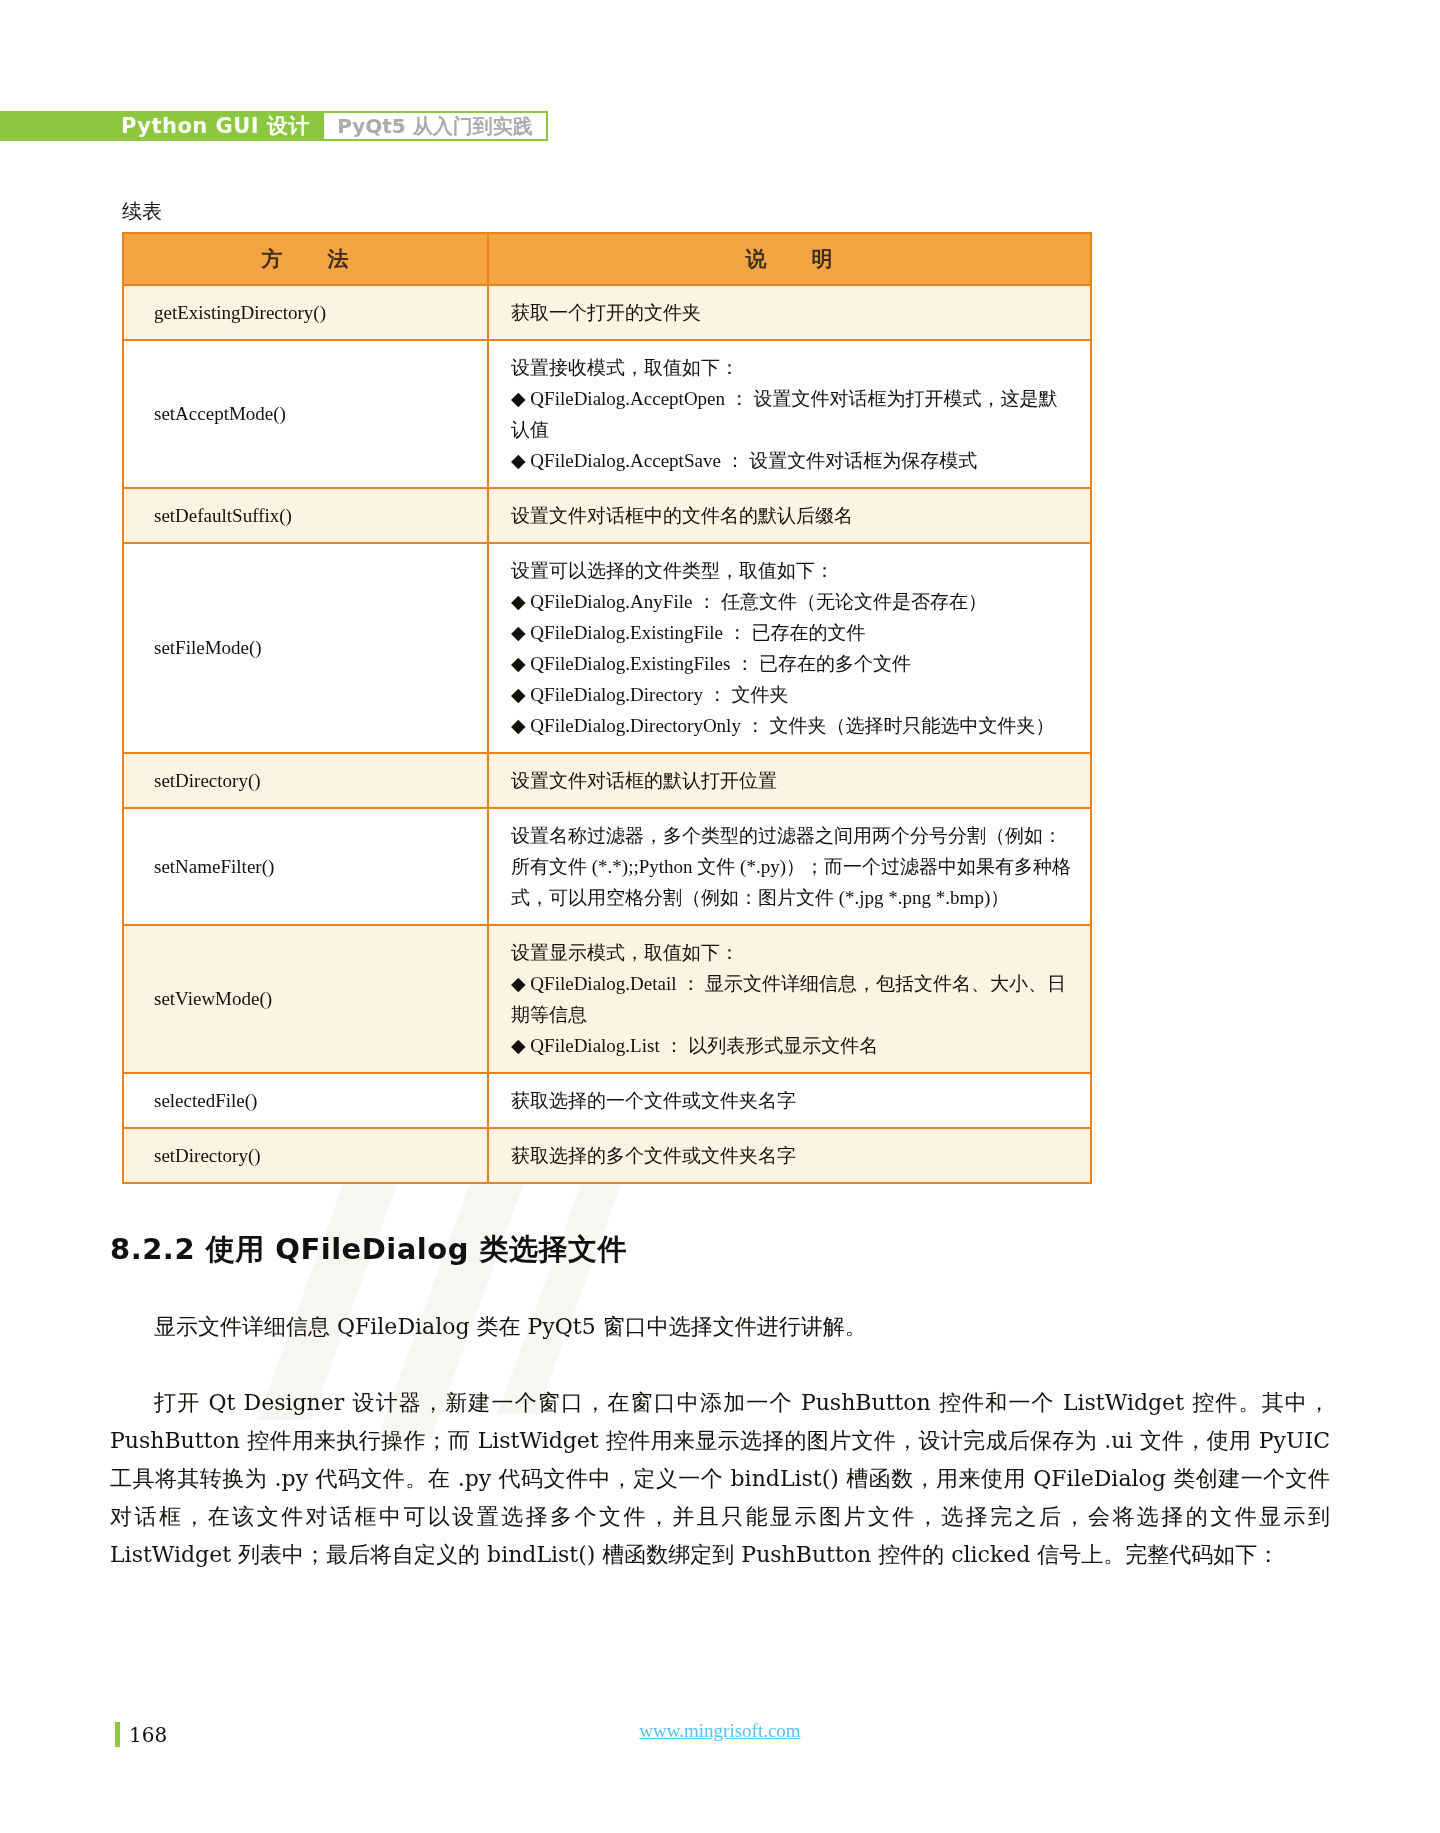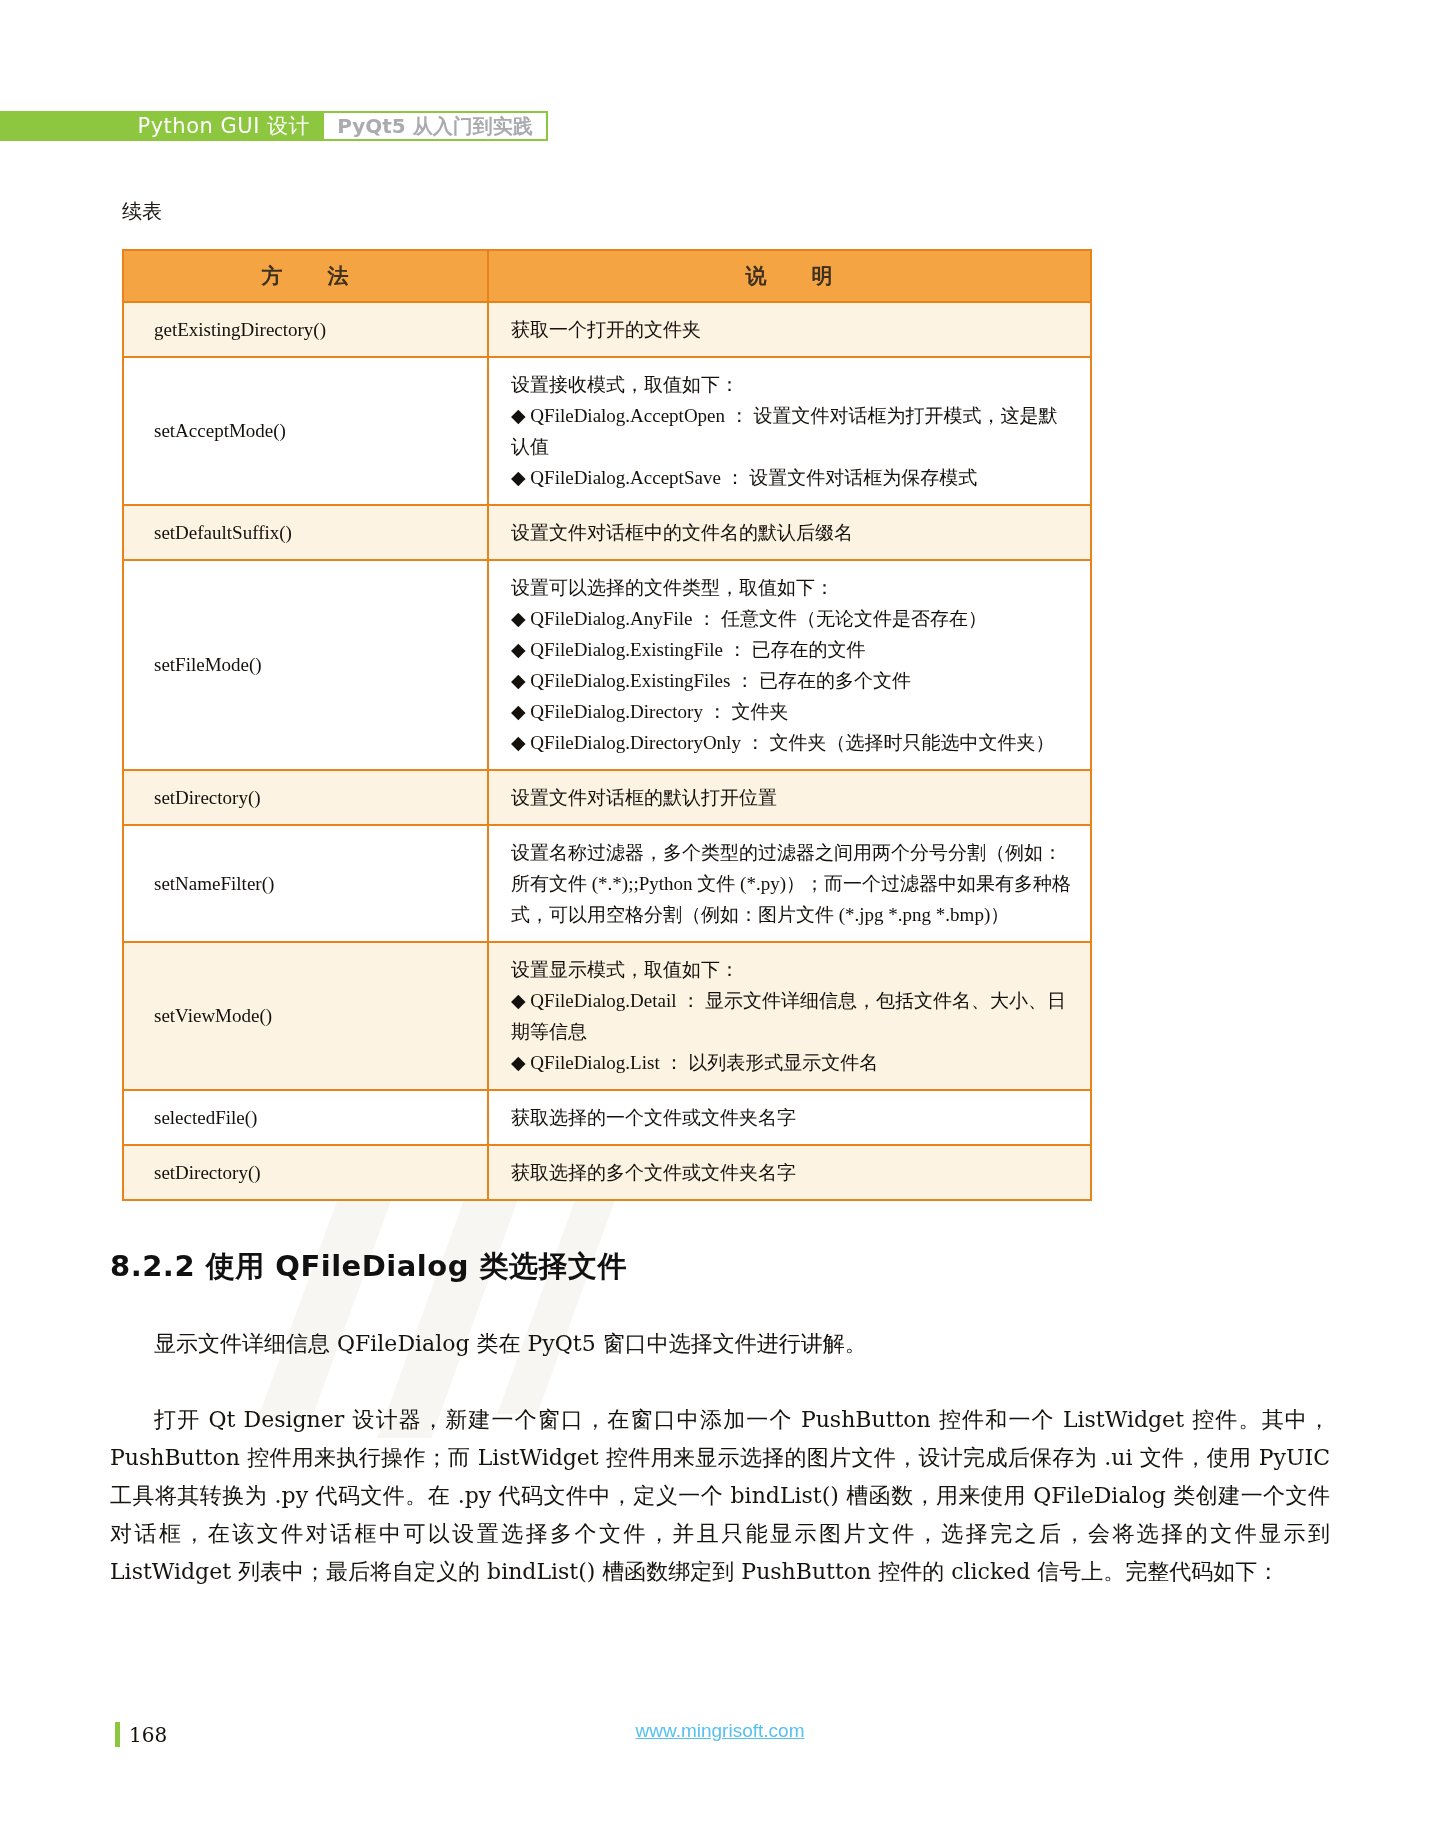"Python GUI 设计" .brand-bar .brand { font-weight: normal -> bold }
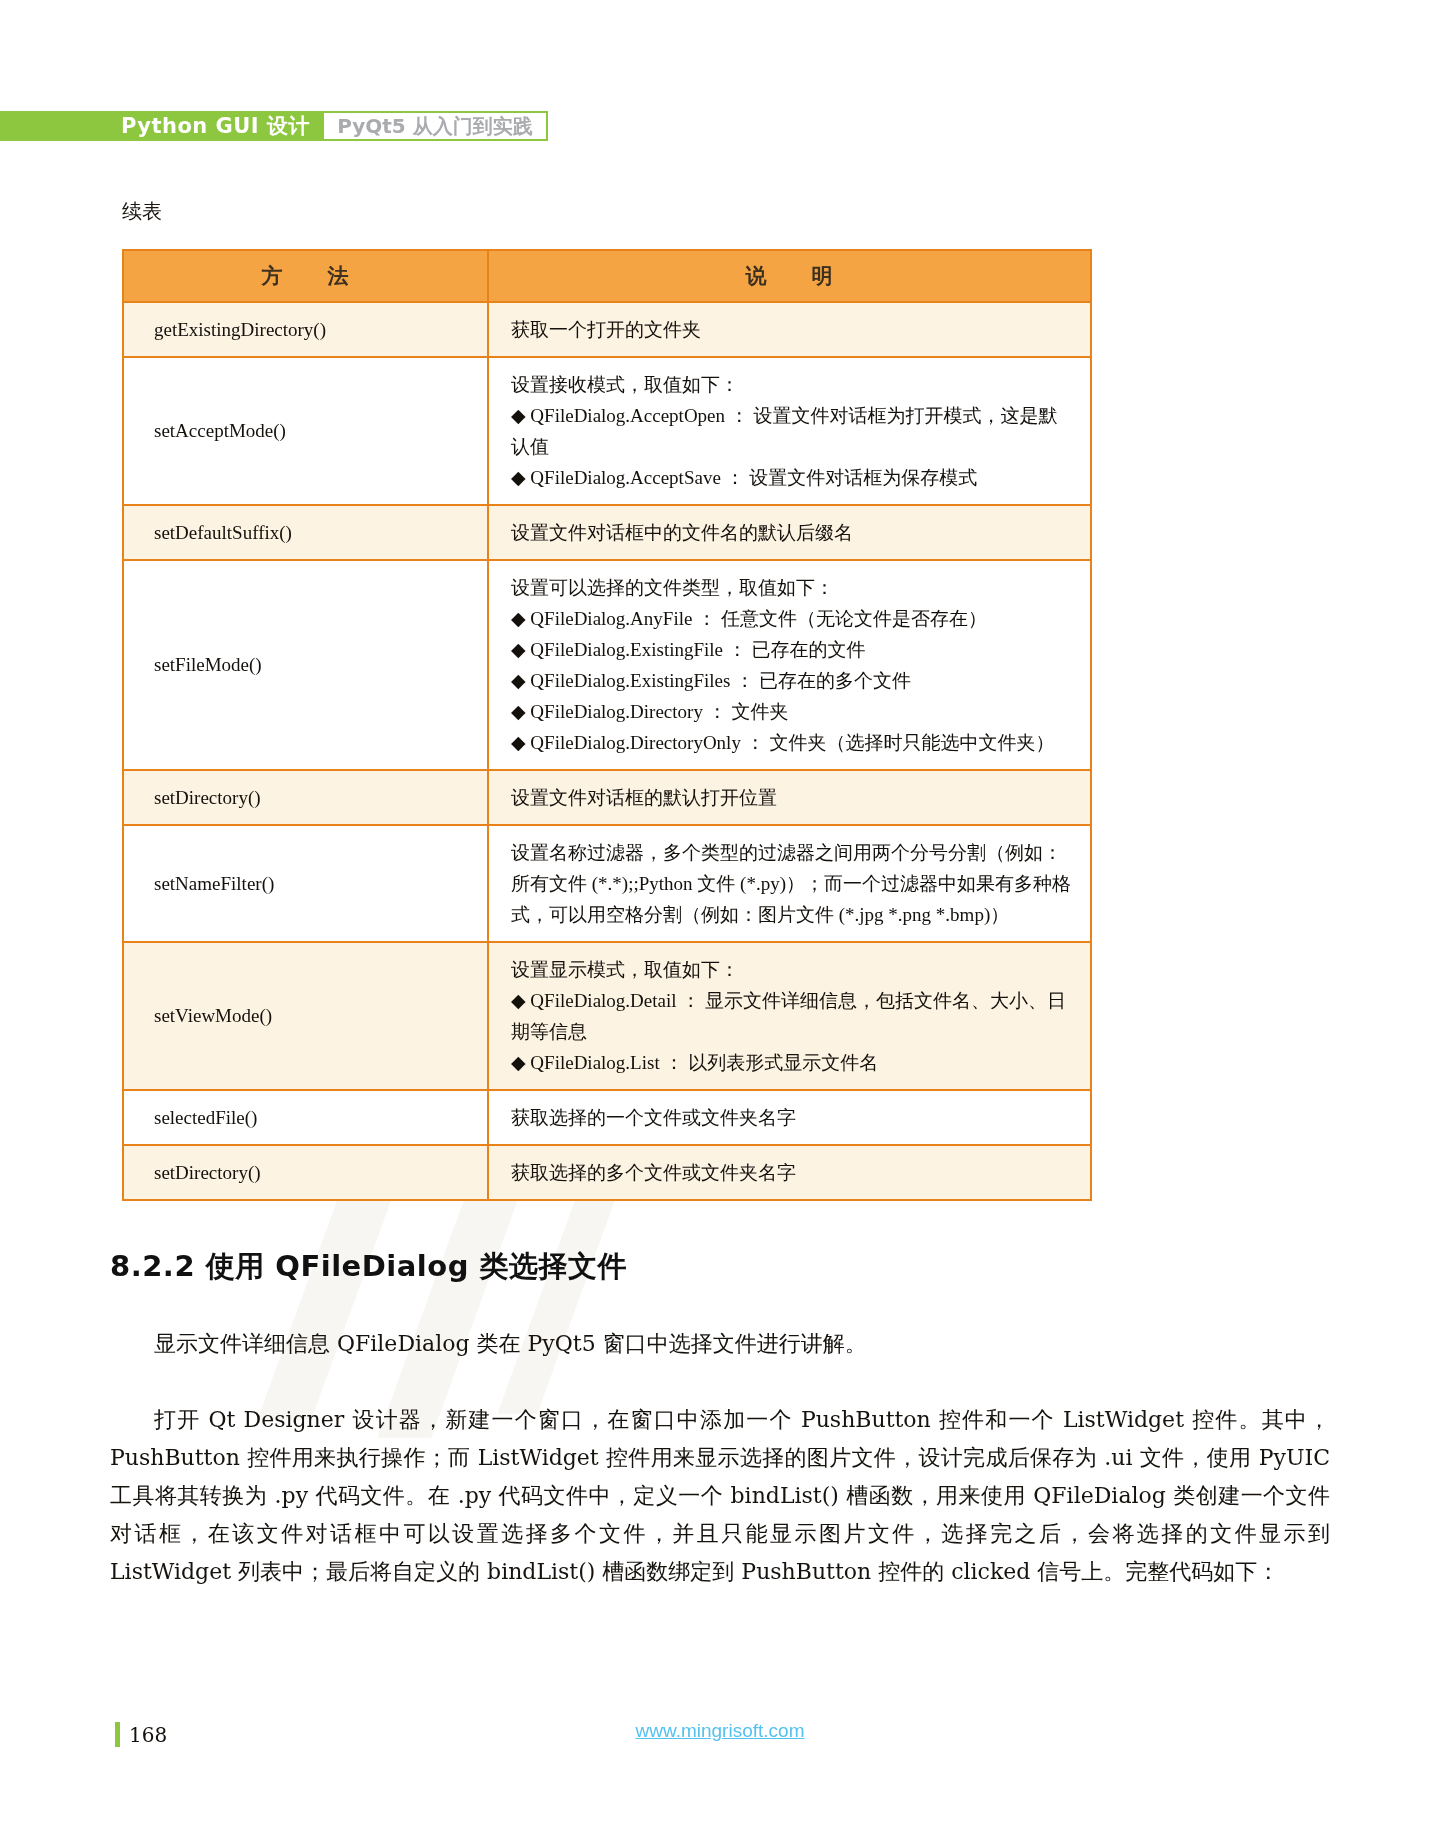"续表" .table-note { margin: 198px 0 24px 12px -> 198px 0 7px 12px }
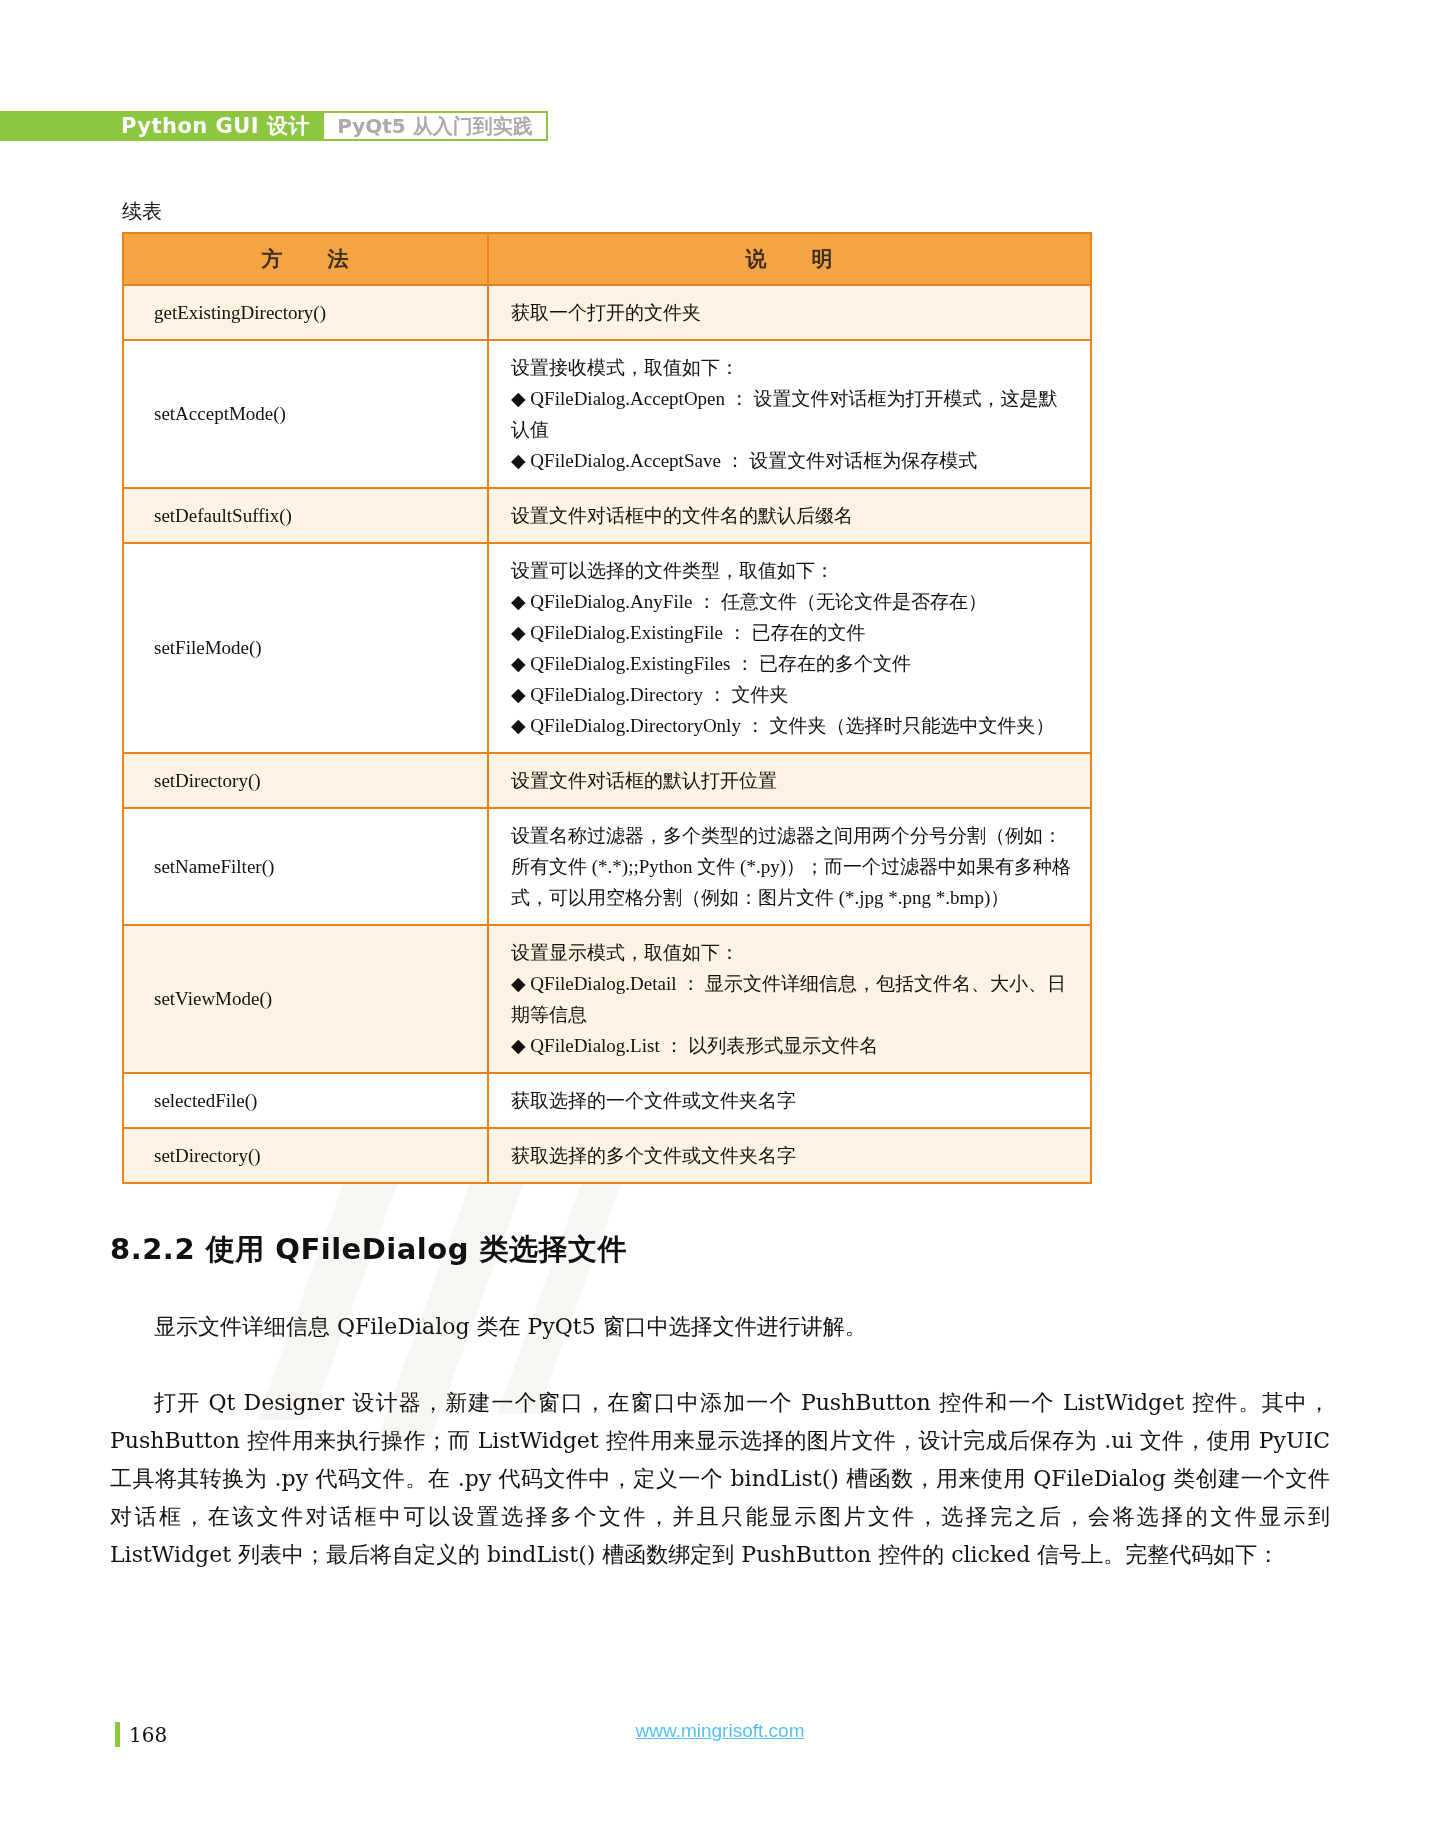"www.mingrisoft.com" .footer-link-wrap a { font-family: Liberation Sans, sans-serif -> Liberation Serif, serif }
